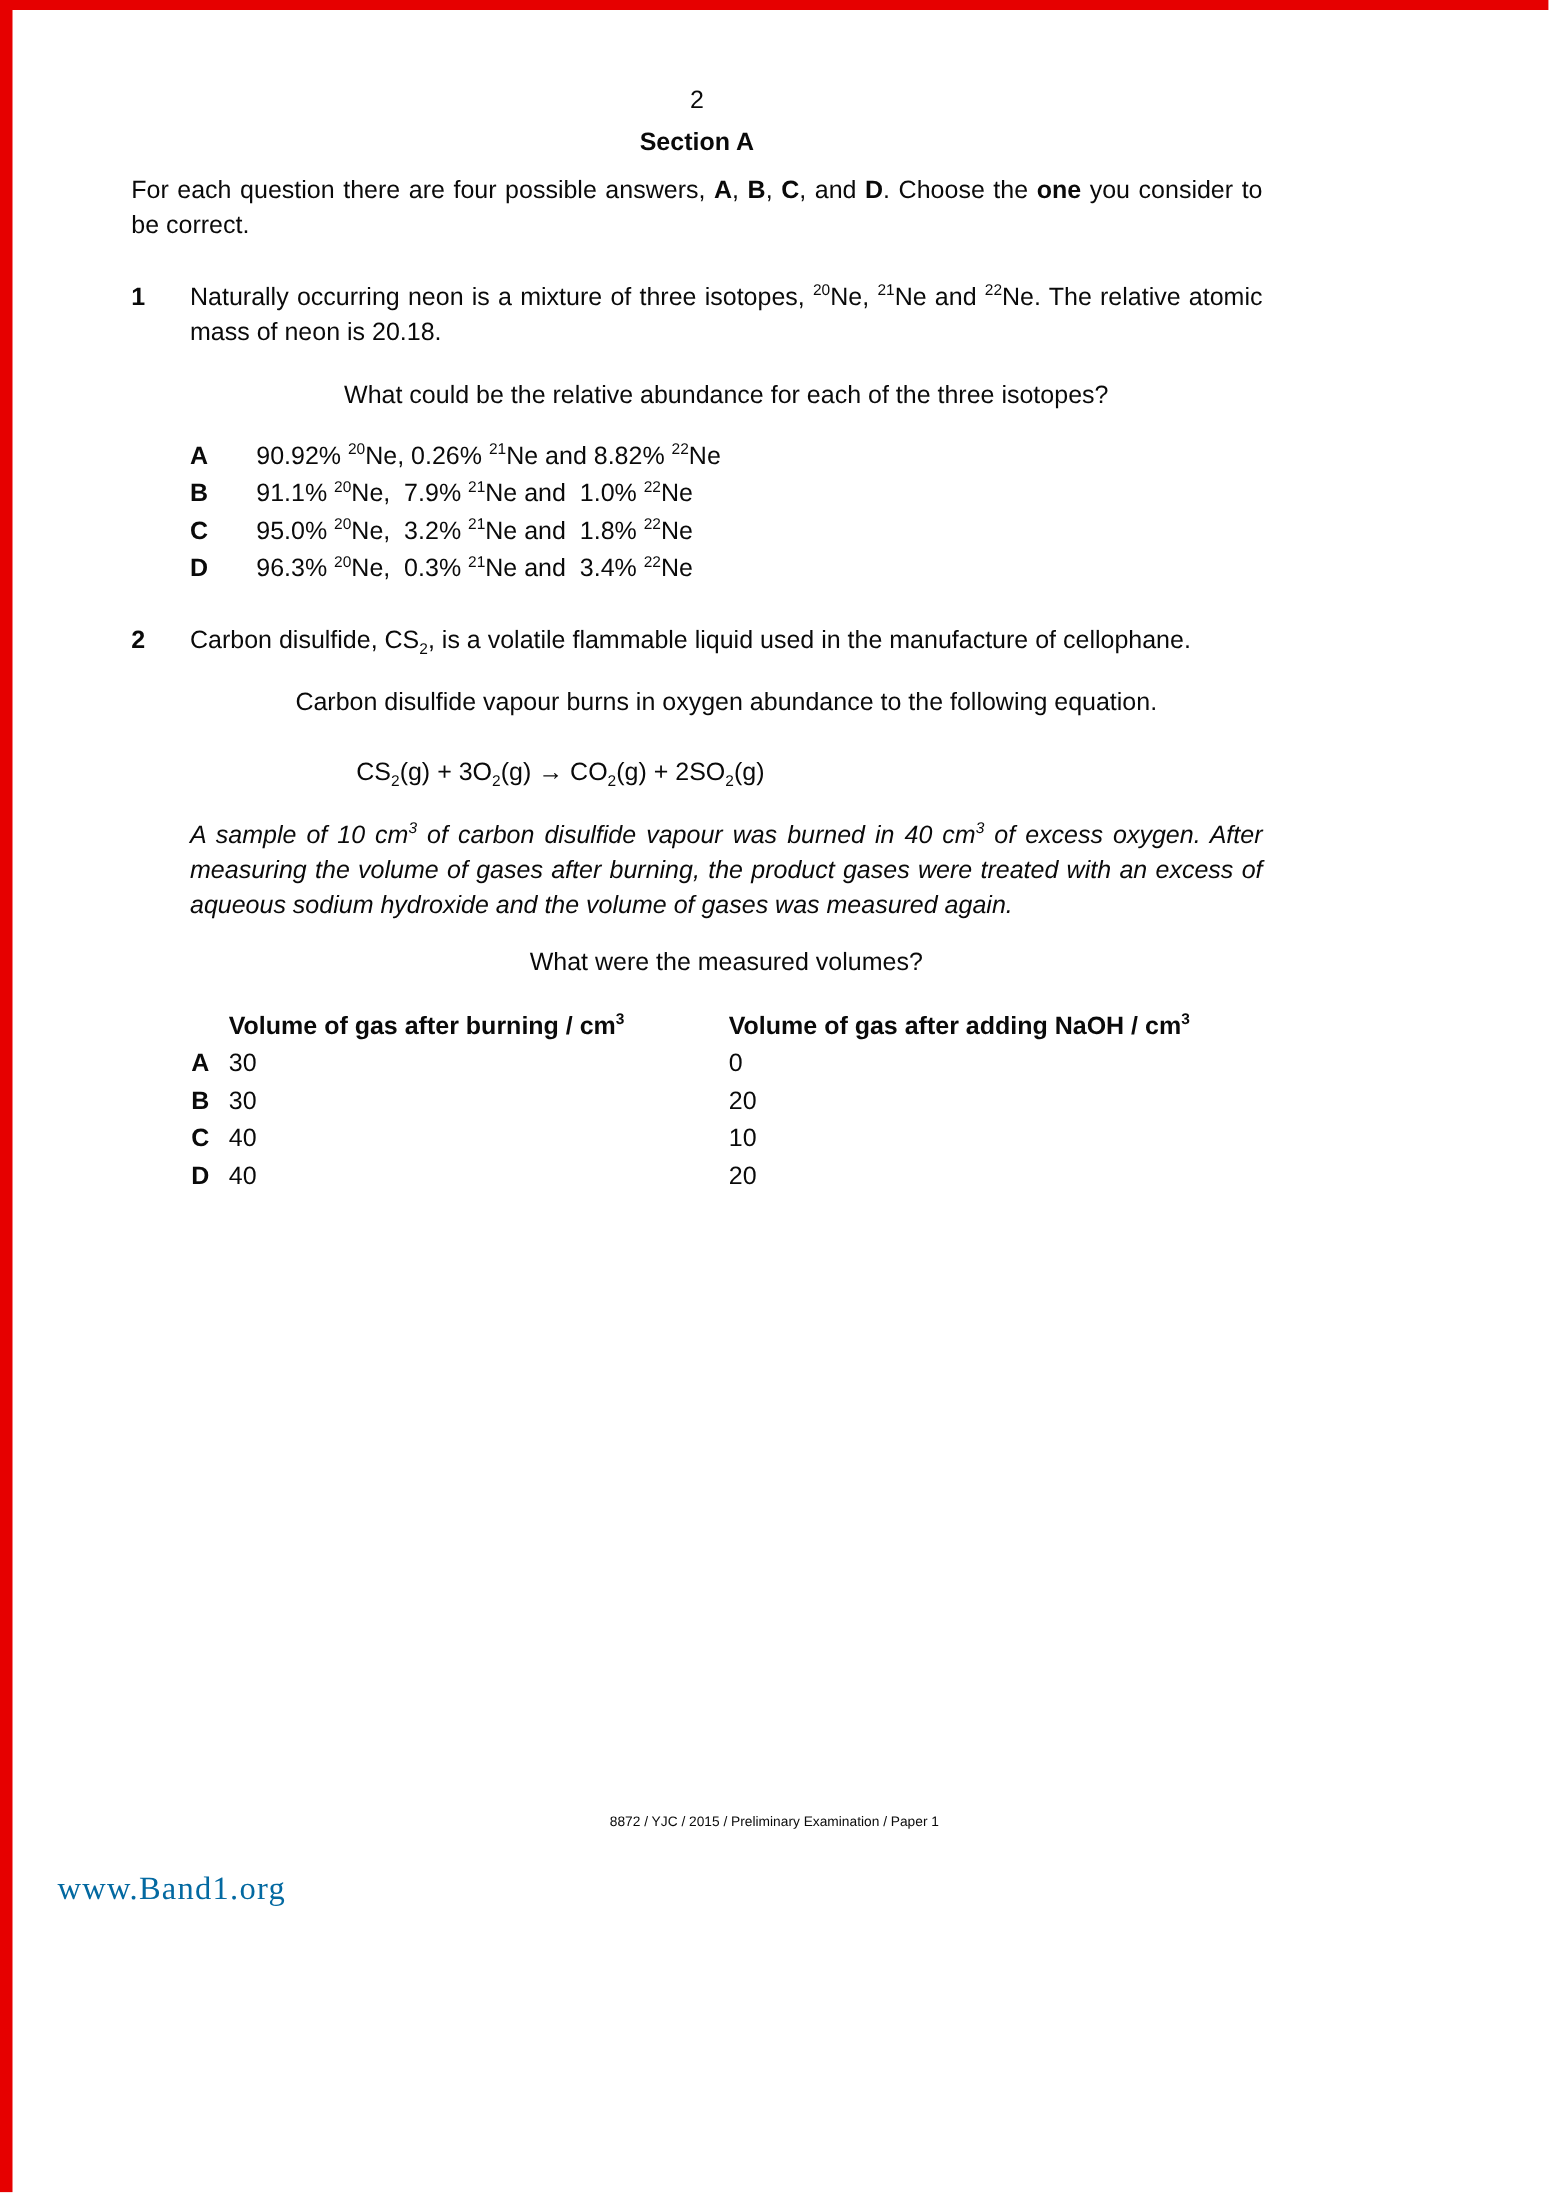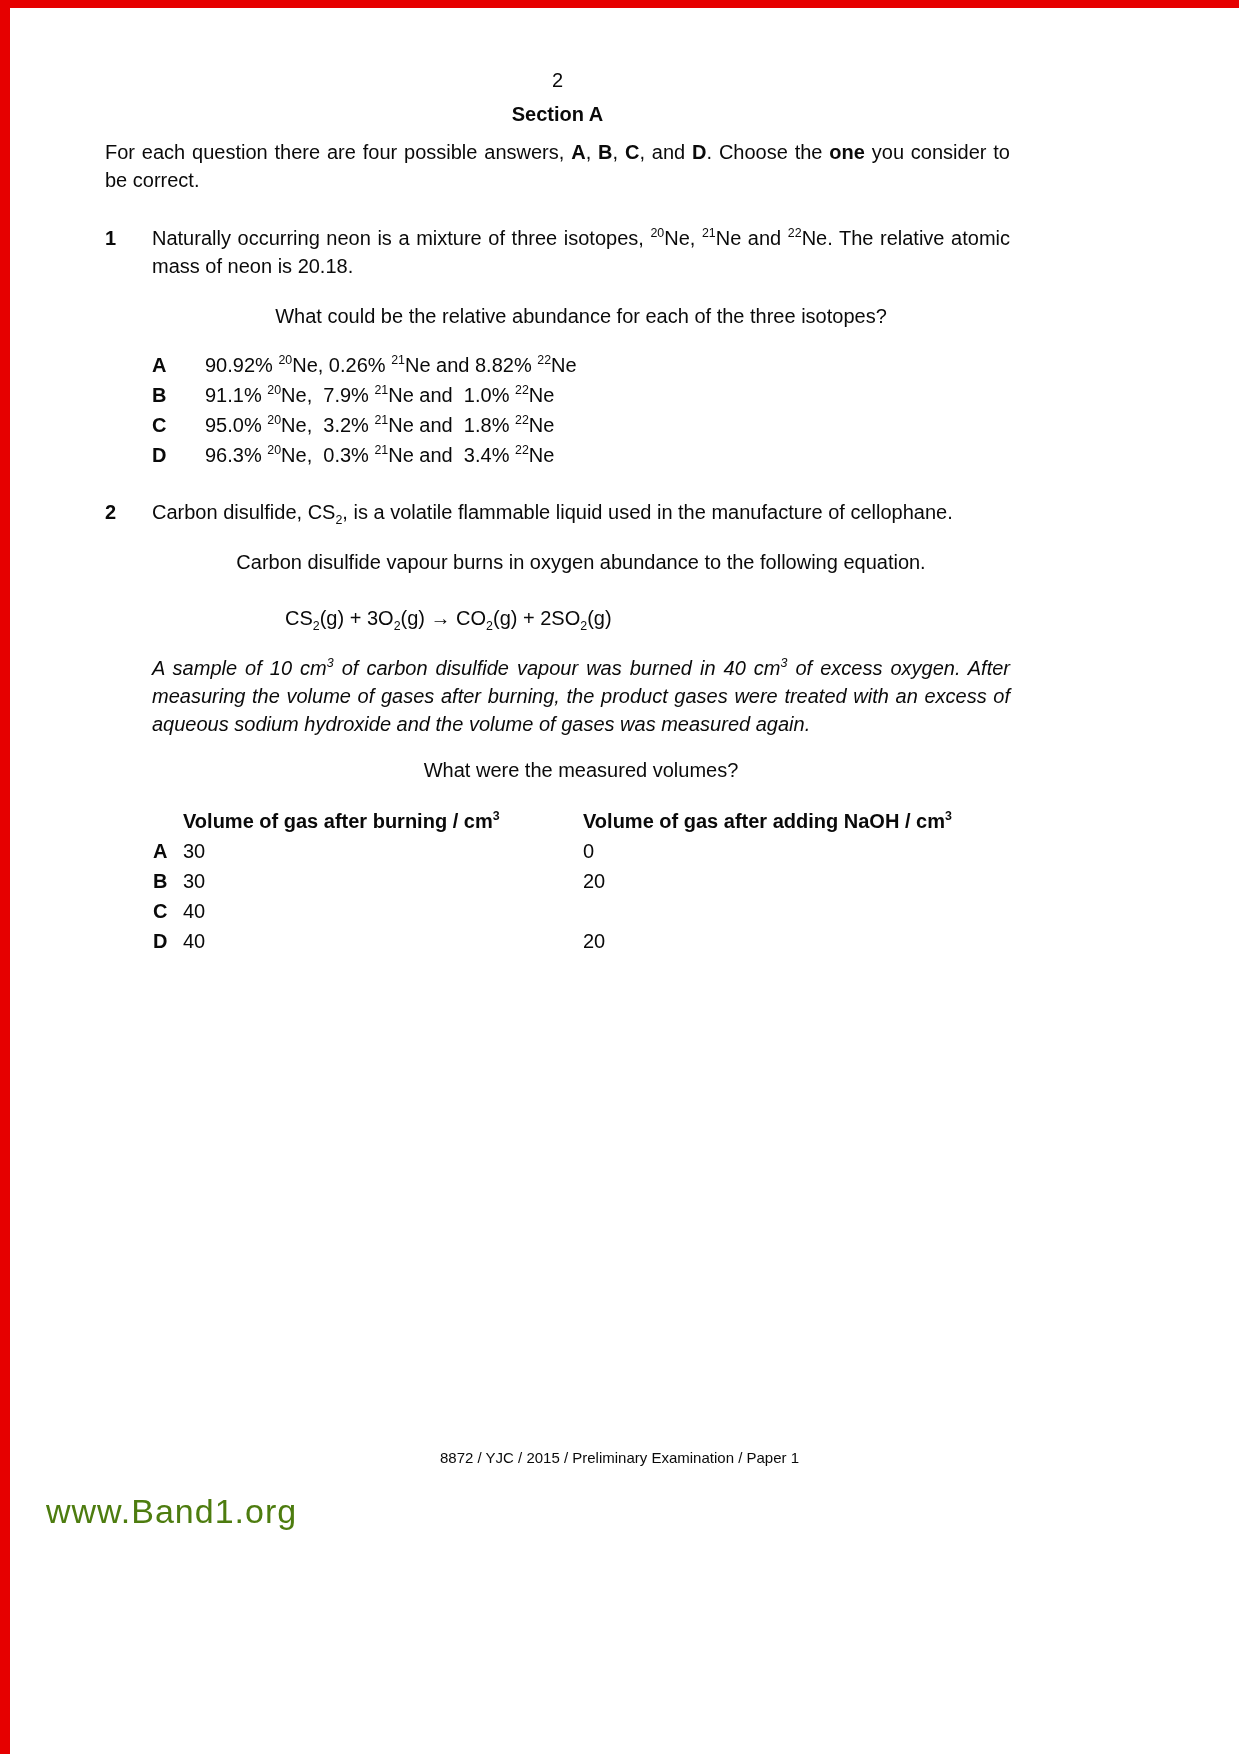"10" span.vcol { html: none -> <span>10</span> }
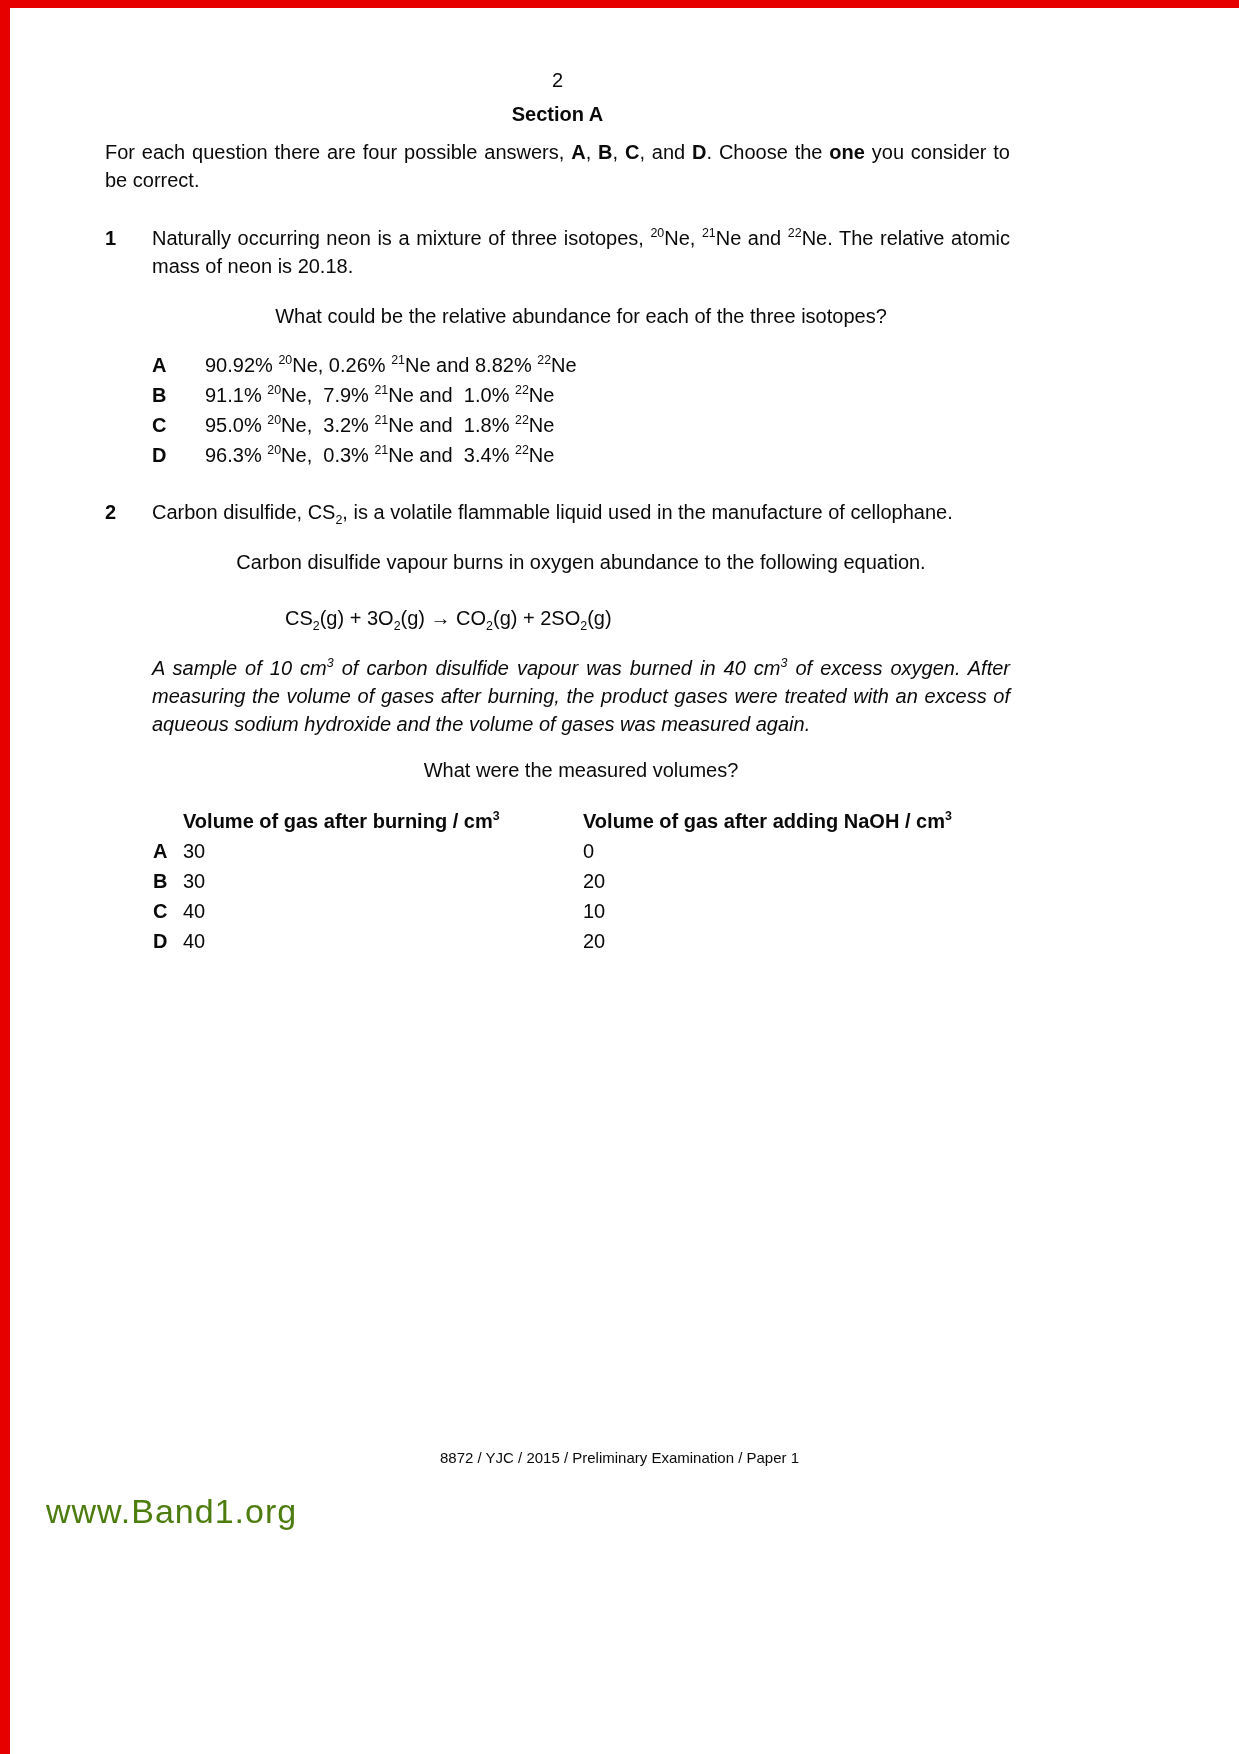"8872 / YJC / 2015" .footer { font-size: 15px -> 11px }
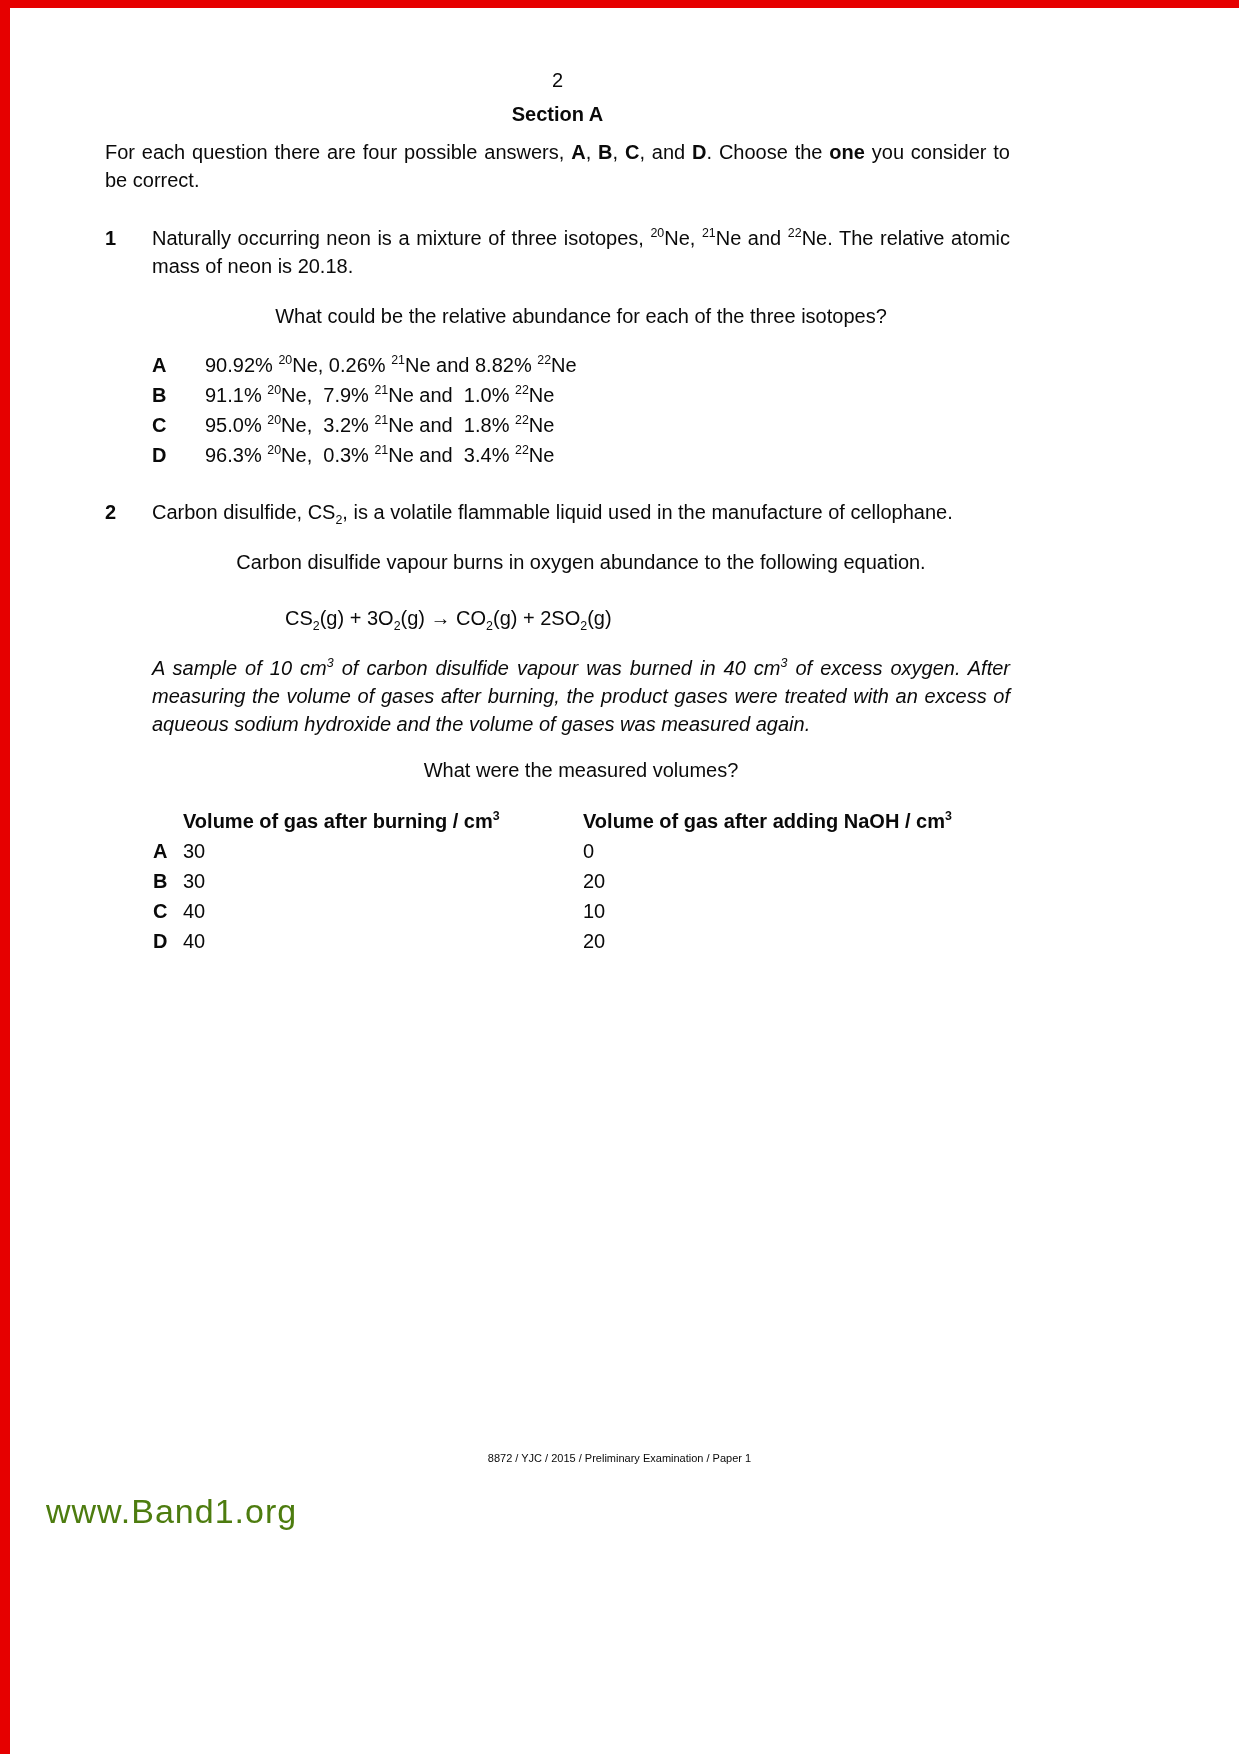"www.Band1.org" .watermark { color: #4d7c0f -> #0369a1; font-family: Liberation Sans, sans-serif -> Liberation Serif, serif; font-size: 34px -> 26px }
